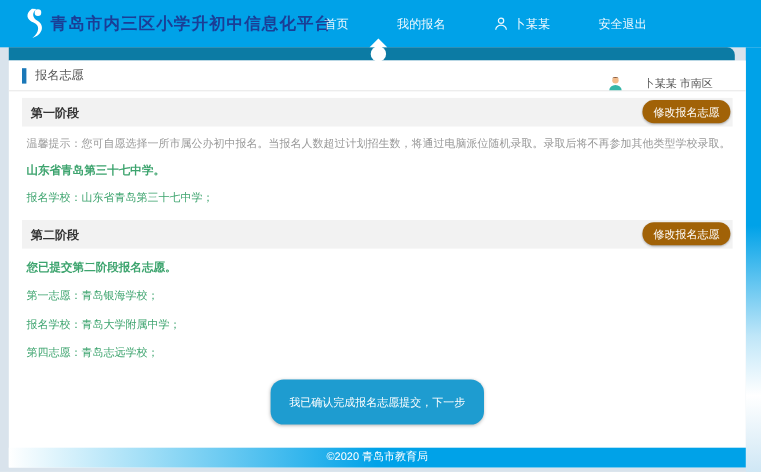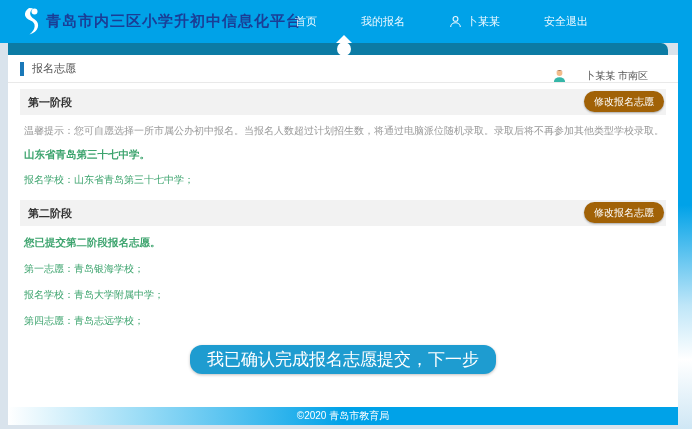"我已确认完成报名志愿提交，下一步" .confirm-btn { font-size: 17px -> 10px; height: 29px -> 41px }
